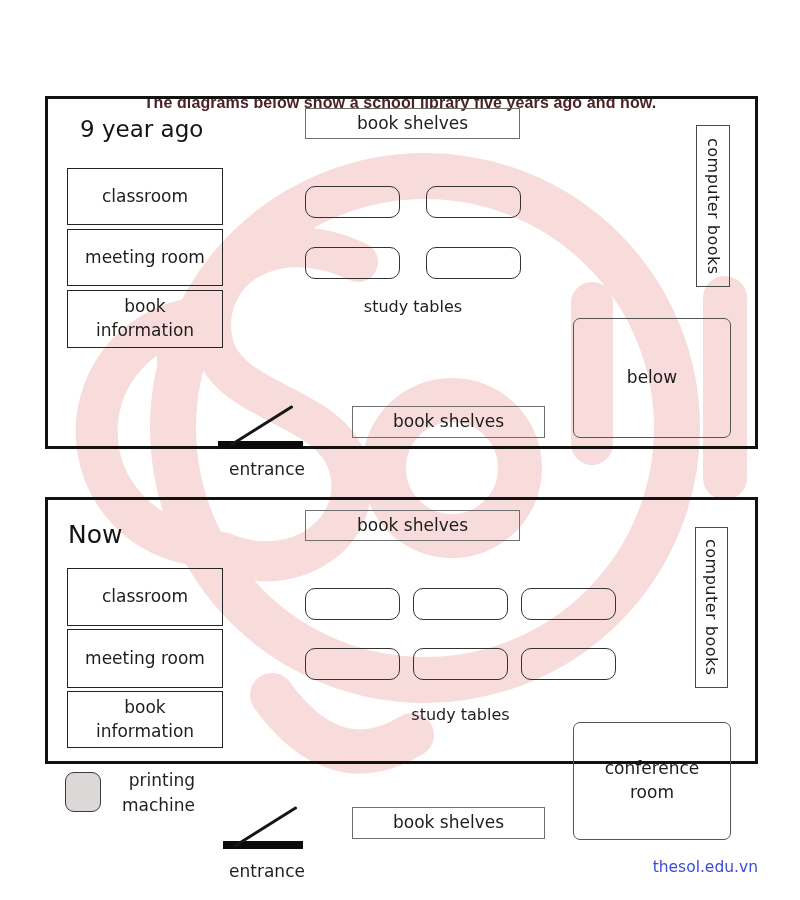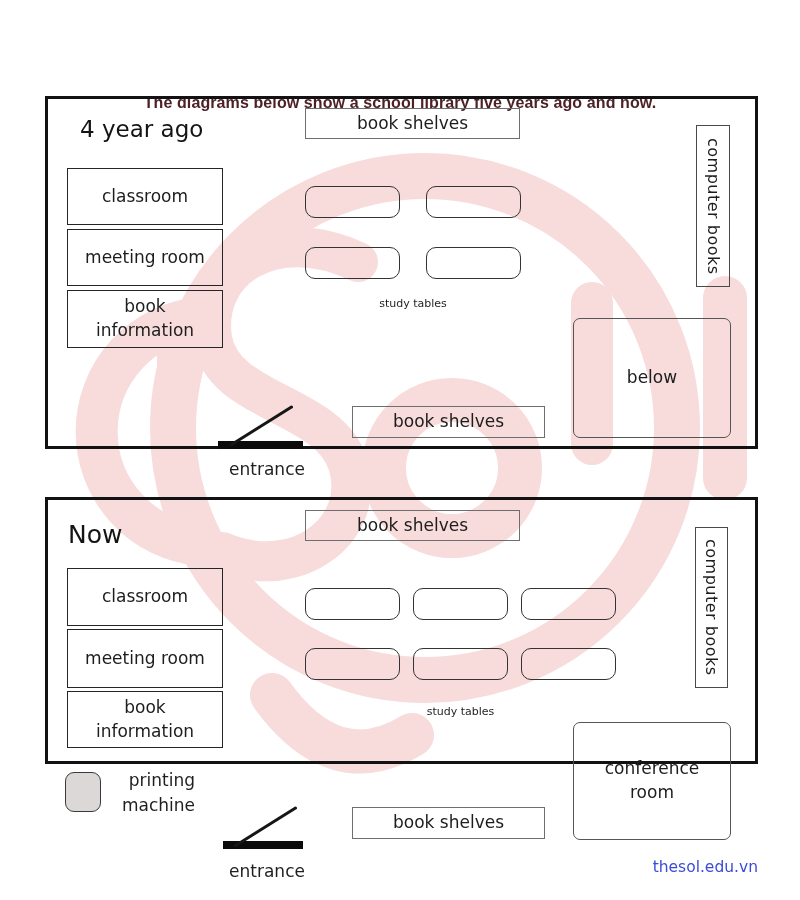"4 year ago" div.dlabel { text: 4 -> 9 }
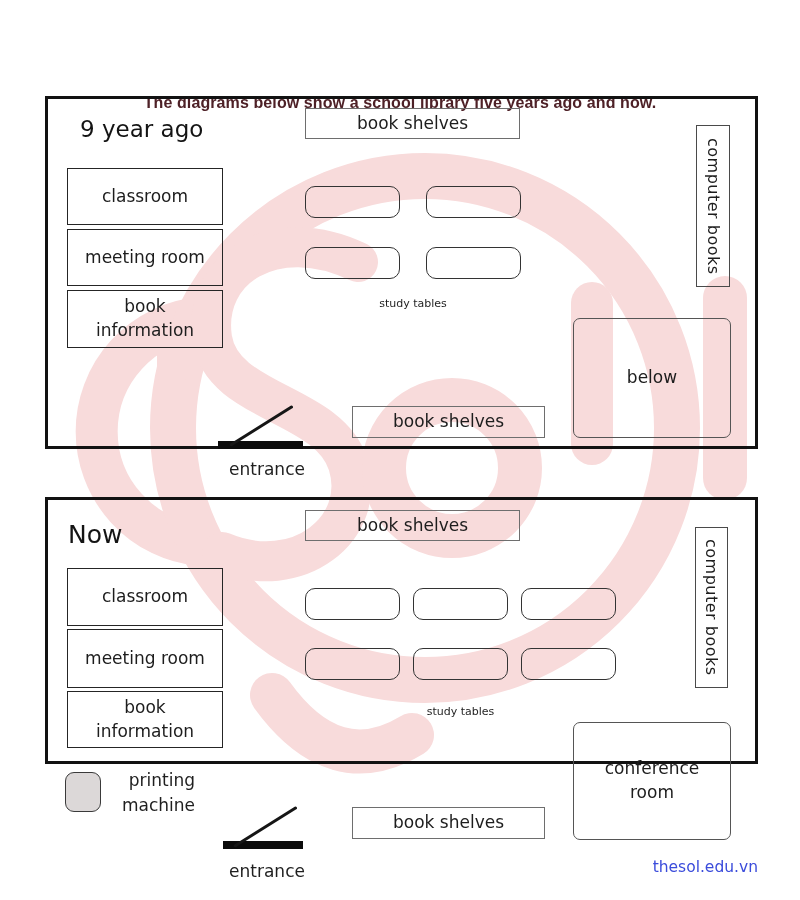"study tables" .study-label { font-size: 11px -> 16px }
